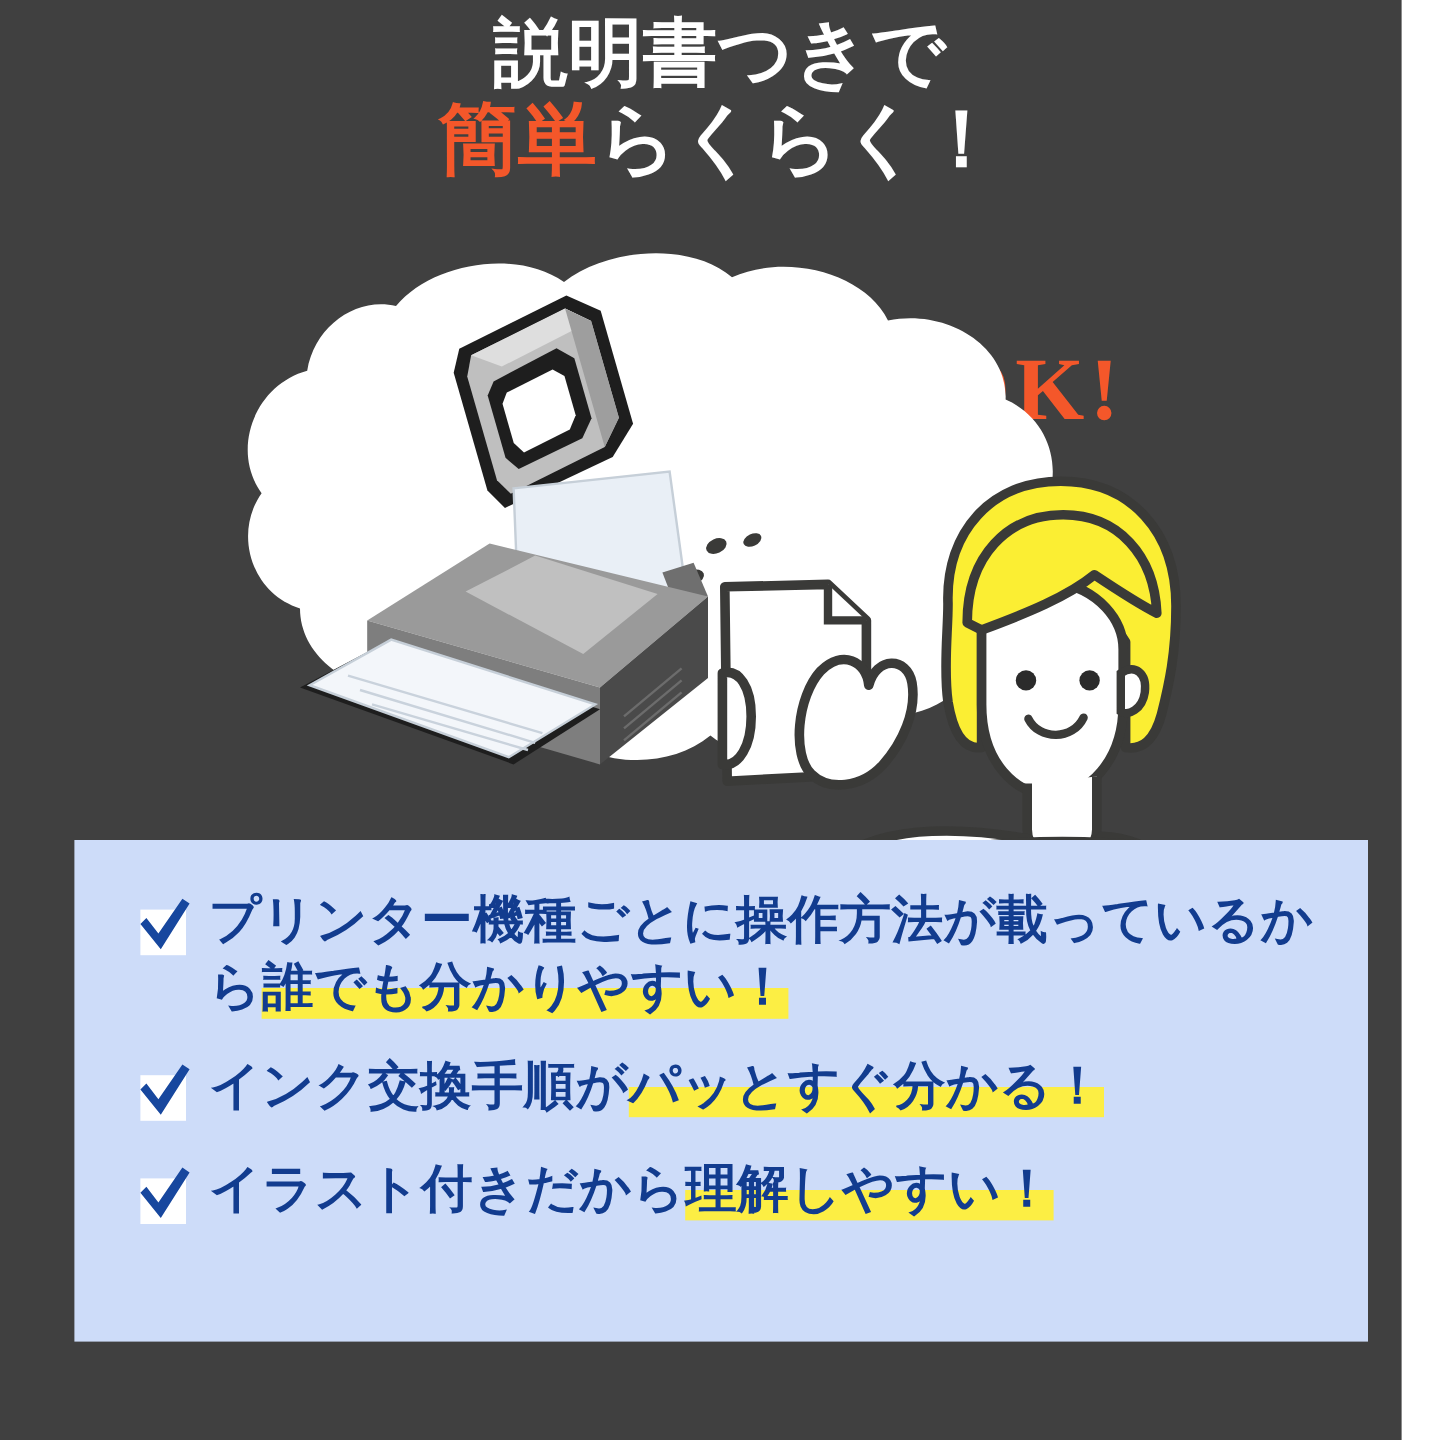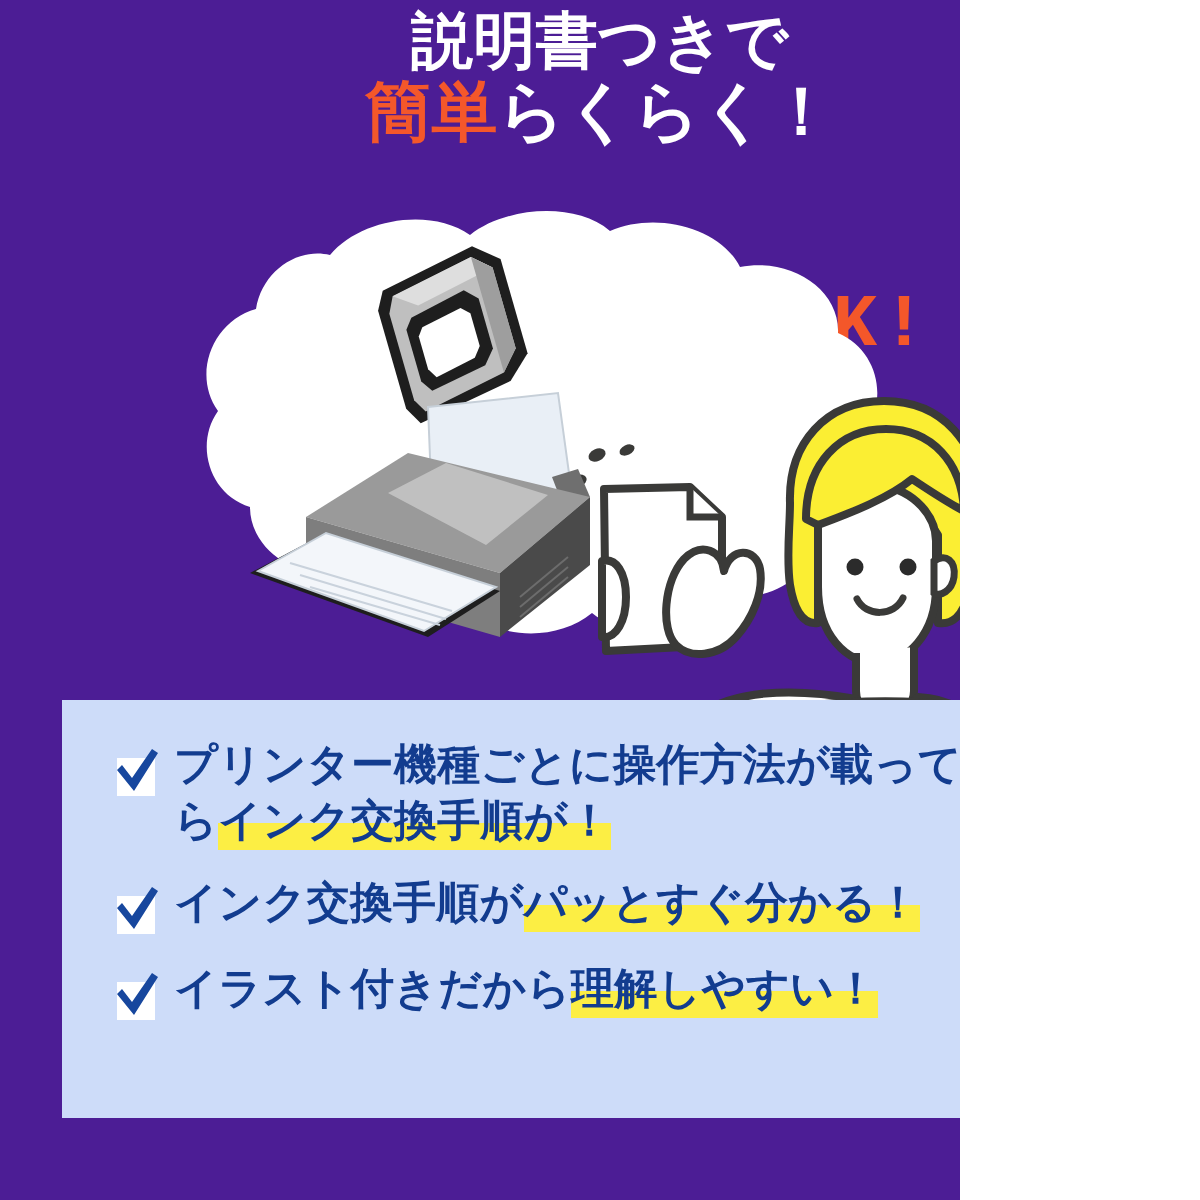"説明書つきで" #poster { background: #4c1d95 -> #404040; font-family: Liberation Mono, monospace -> Liberation Serif, serif; width: 960px -> 1168px }
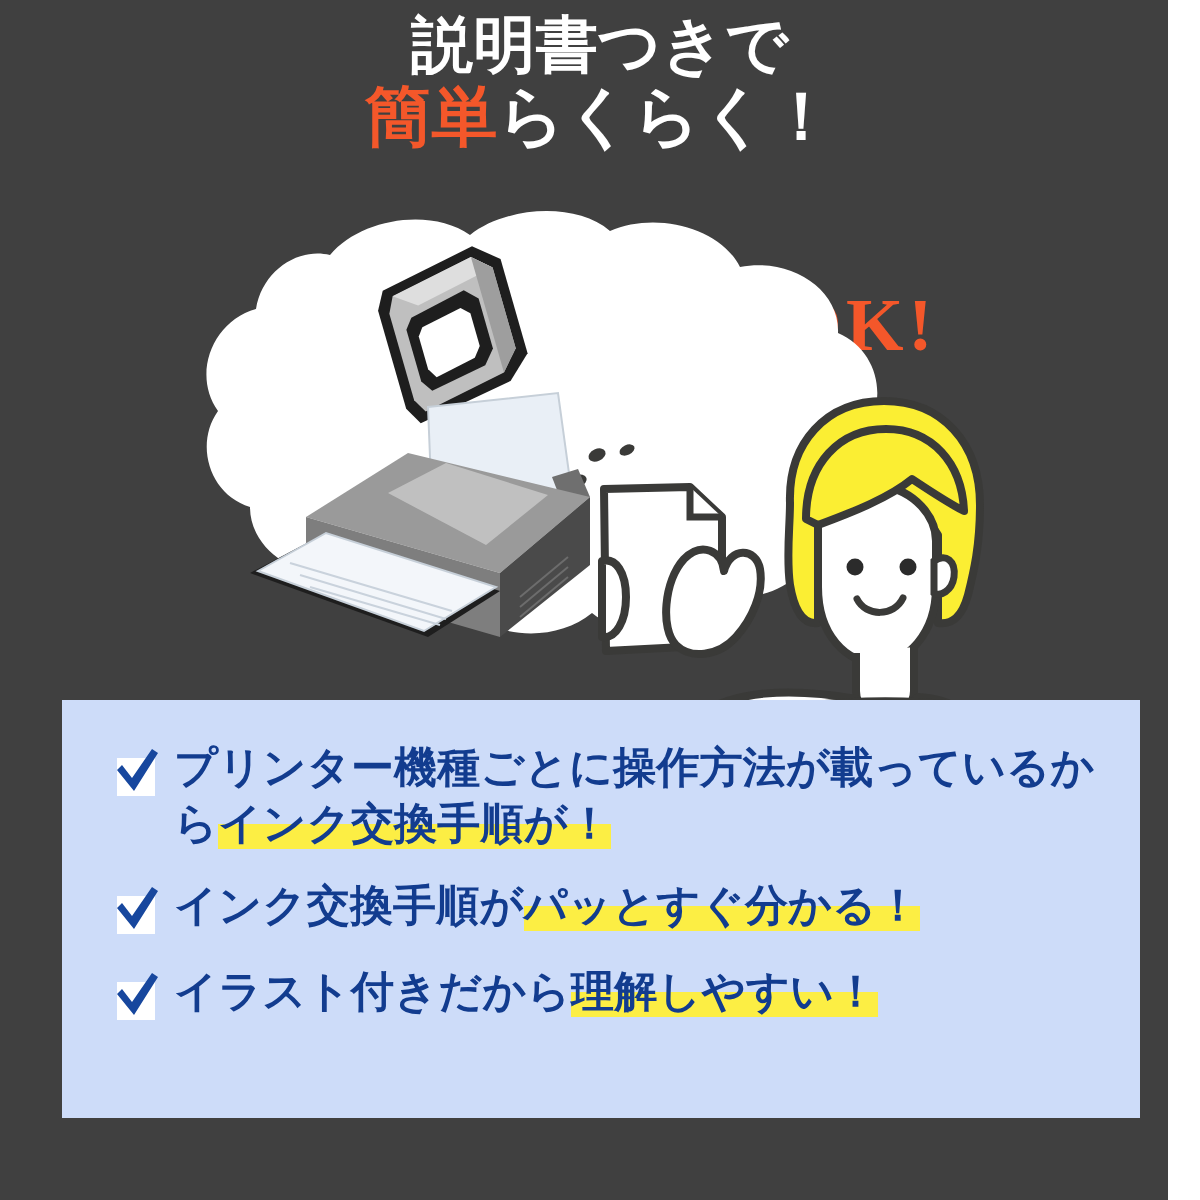"インク交換手順が！" span.hl { text: インク交換手順が -> 誰でも分かりやすい }
